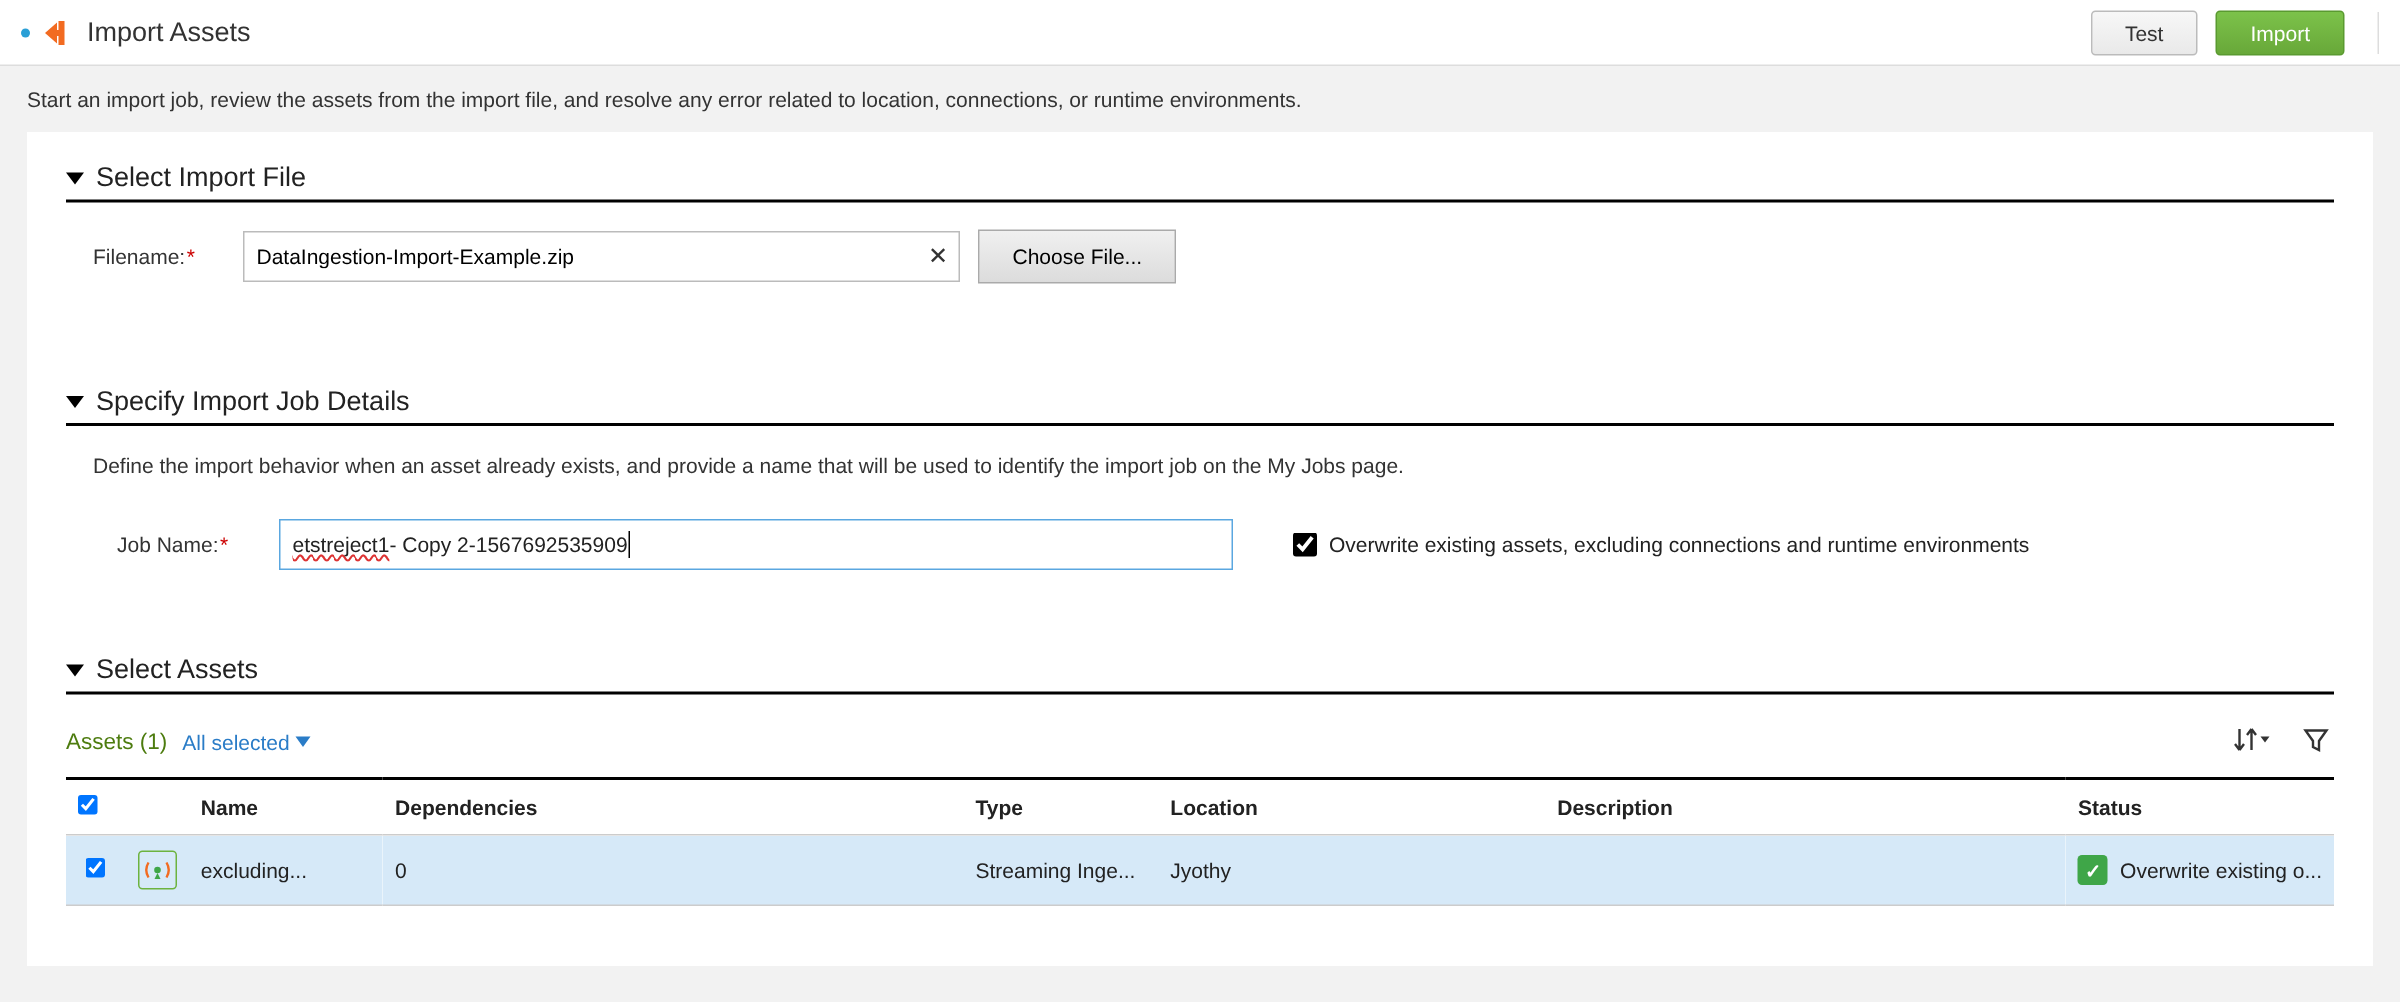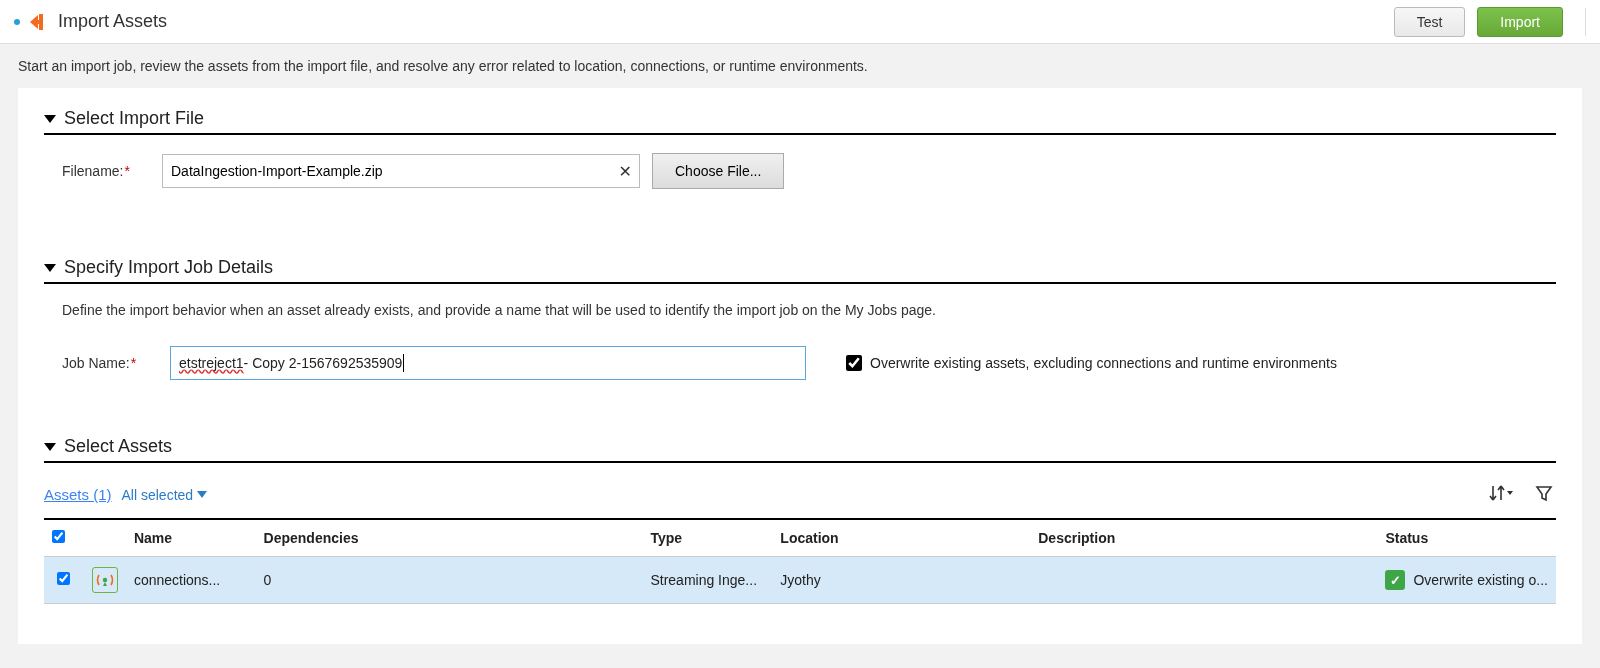"Job Name:" .job-label { margin-left: none -> 16px }
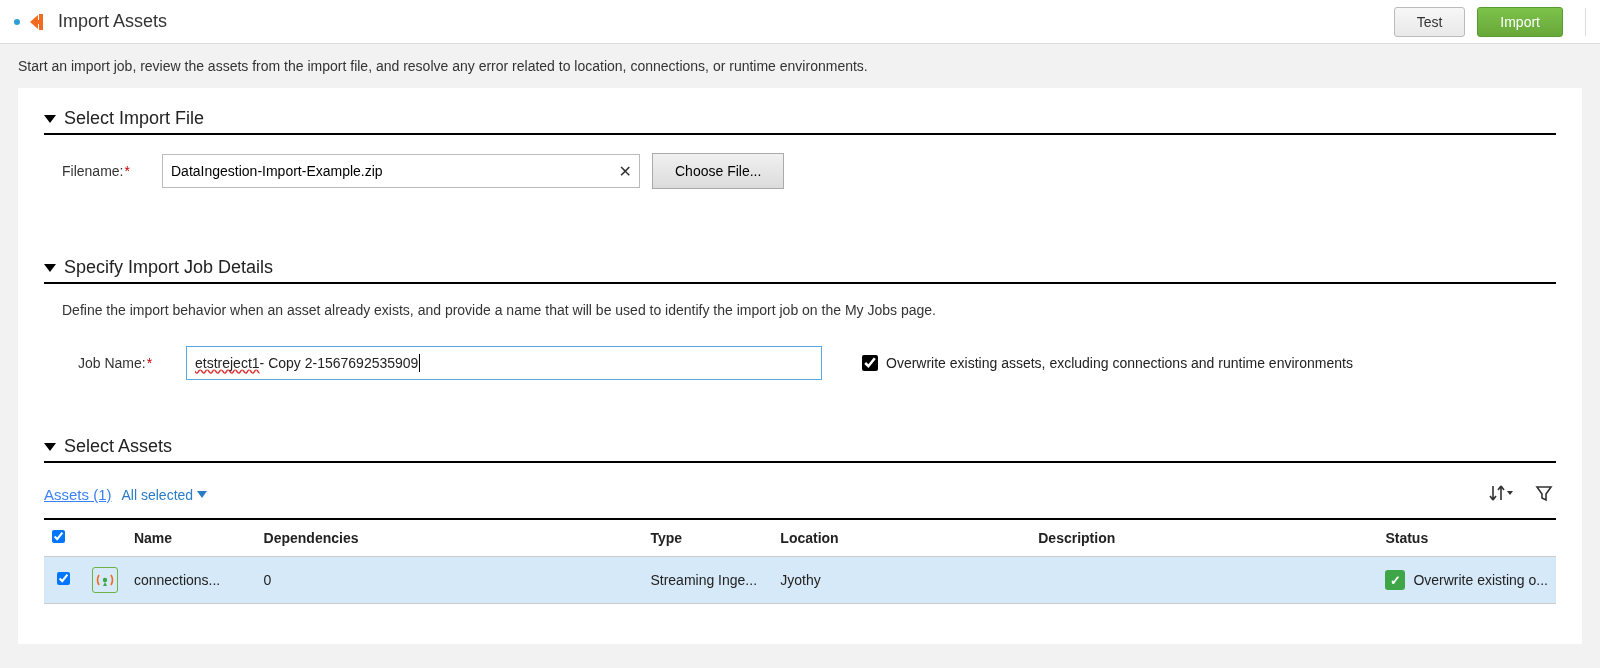"Assets (1)" .assets-count { color: #3b82f6 -> #4d7c0f; text-decoration: underline -> none }
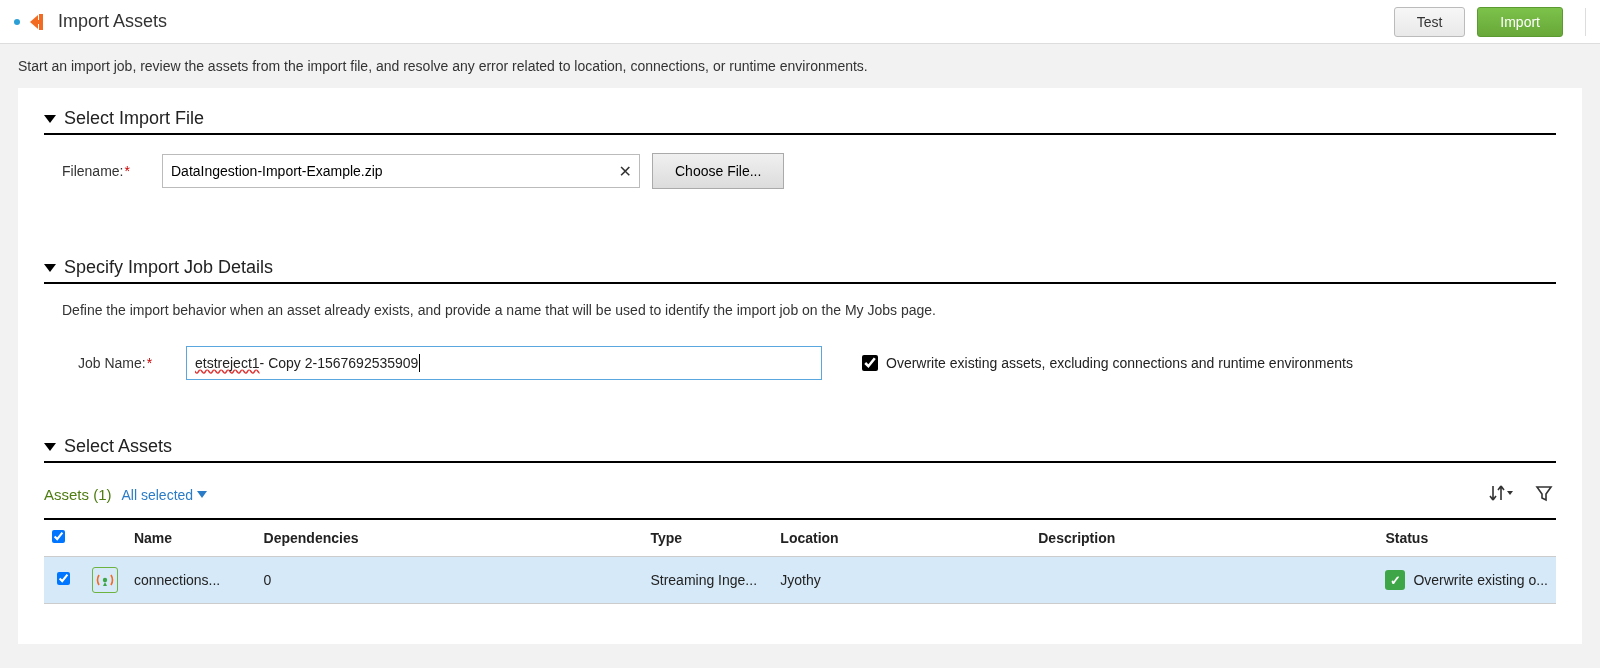"connections..." td { text: connections -> excluding }
